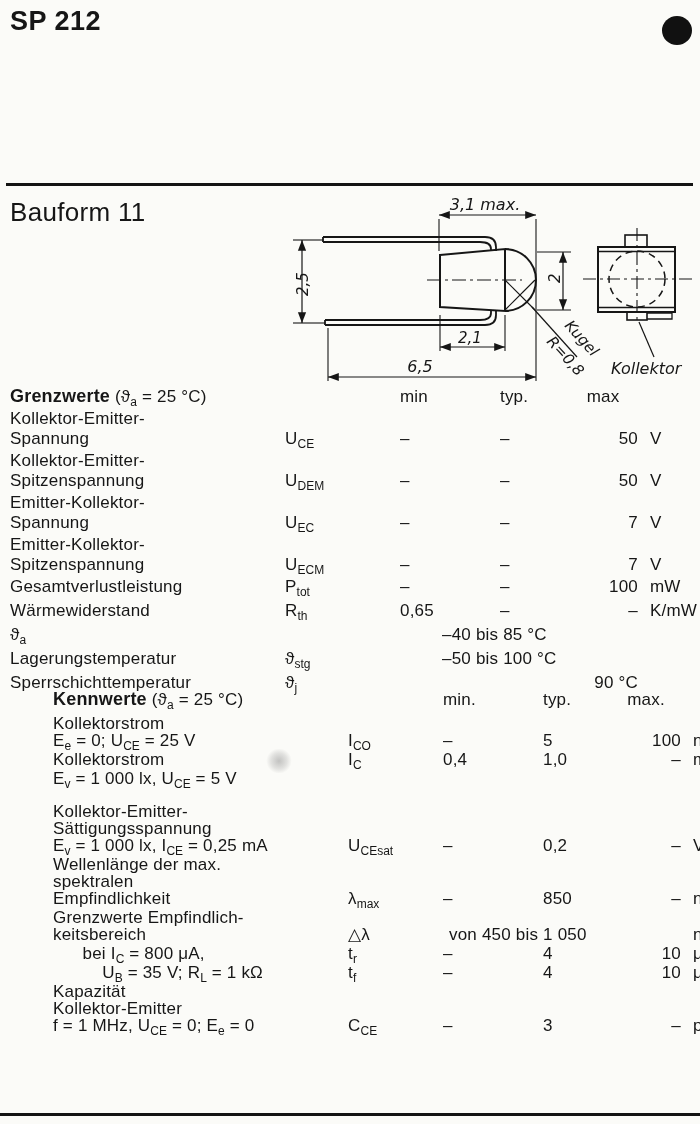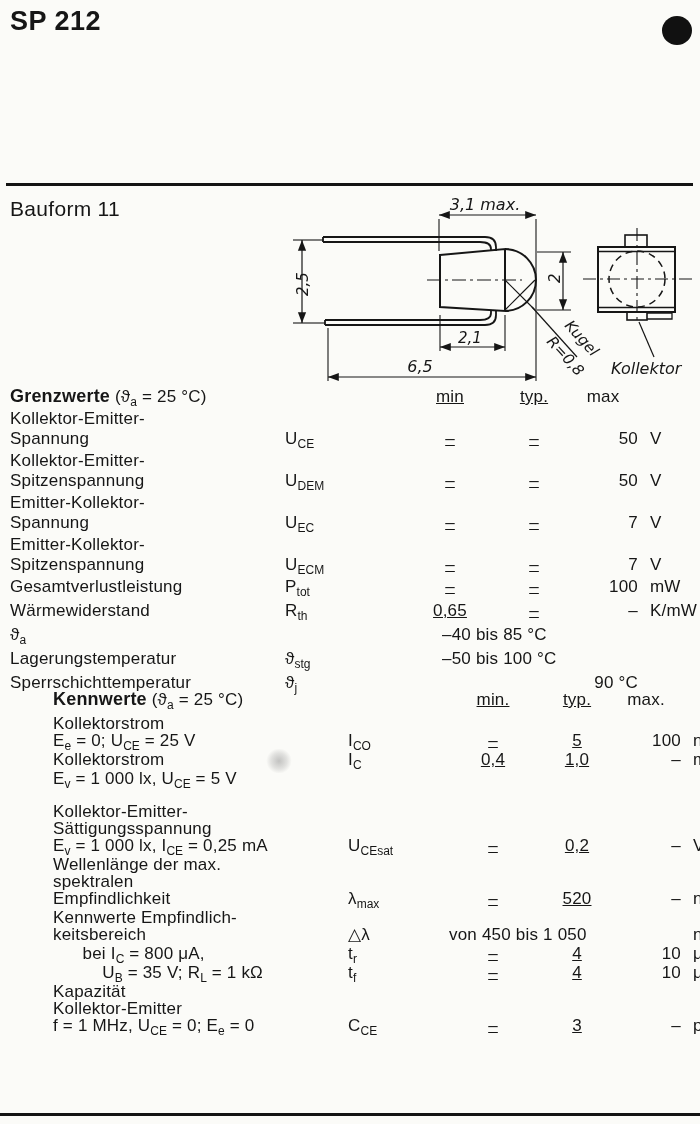"Bauform 11" .bauform { font-size: 21px -> 26px }
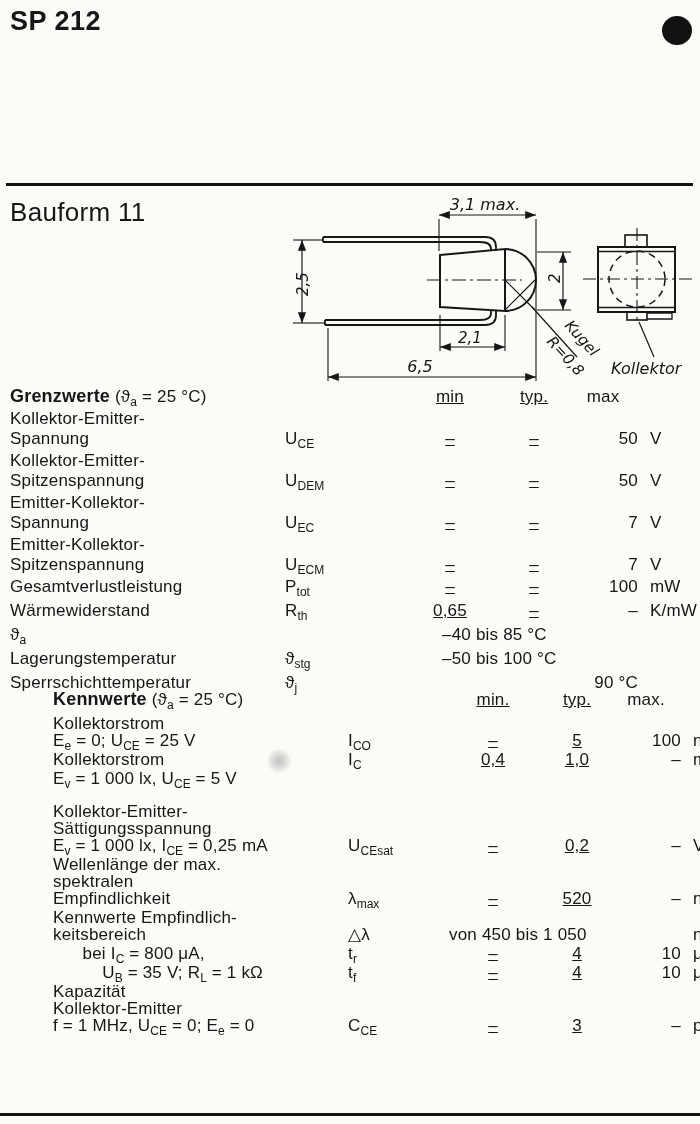"min" .cell-min,.cell-typ { text-align: center -> left; text-decoration: underline -> none }
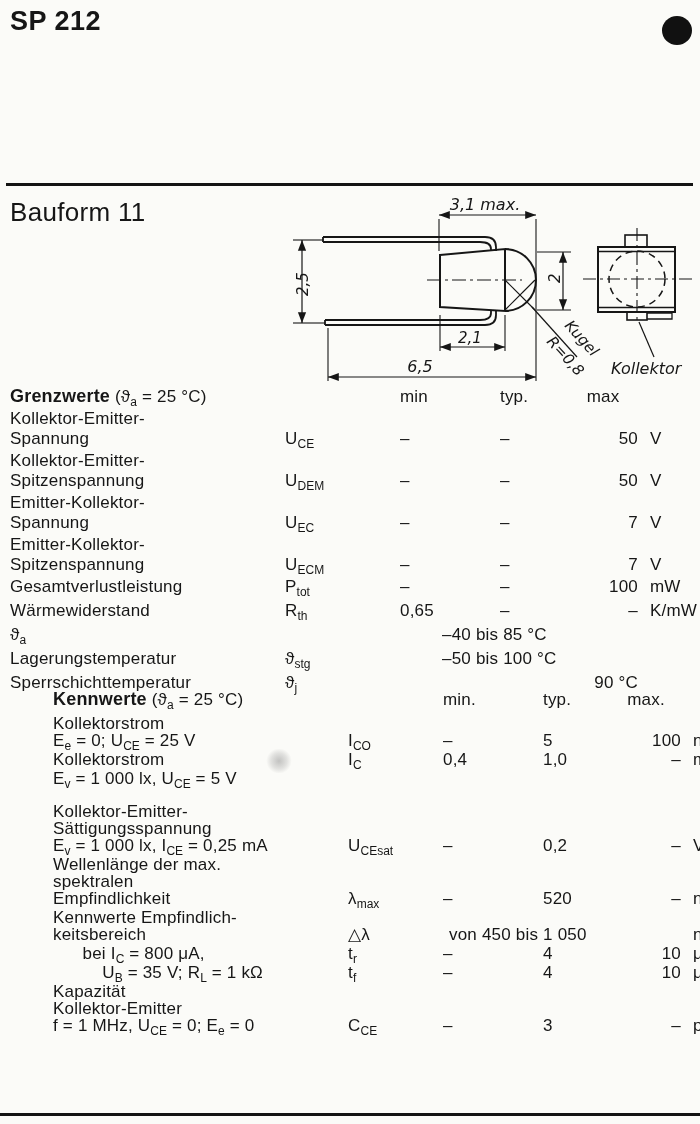"520" div.cell { text: 520 -> 850 }
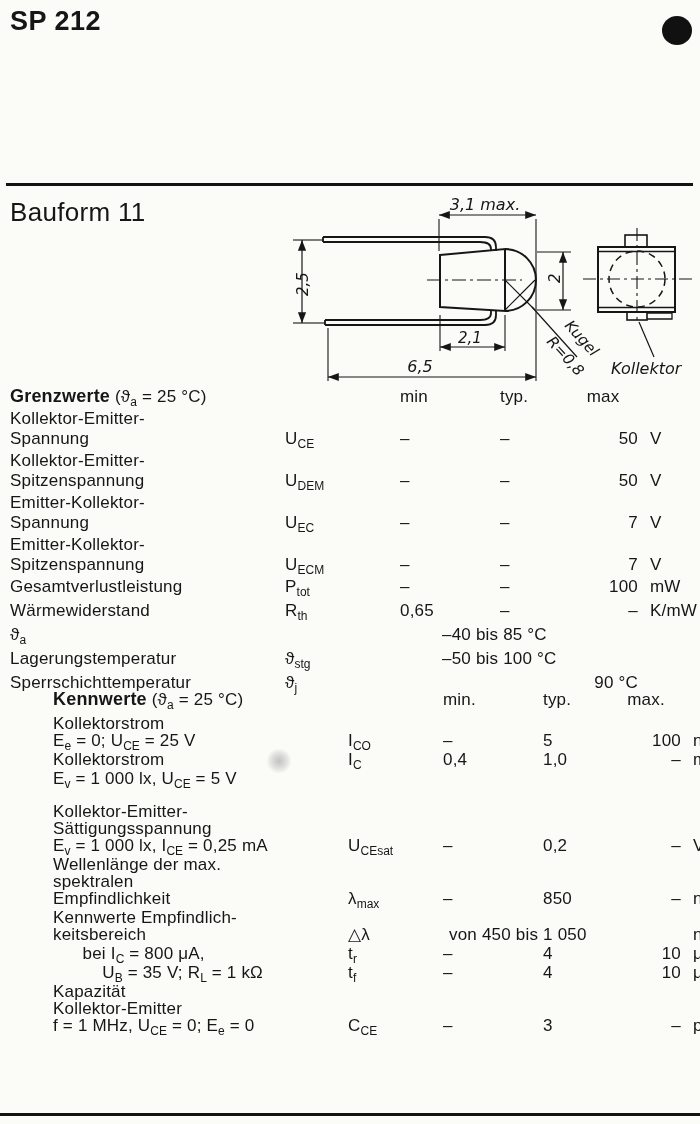"Kennwerte Empfindlich-" div.lline { text: Kennwerte -> Grenzwerte }
